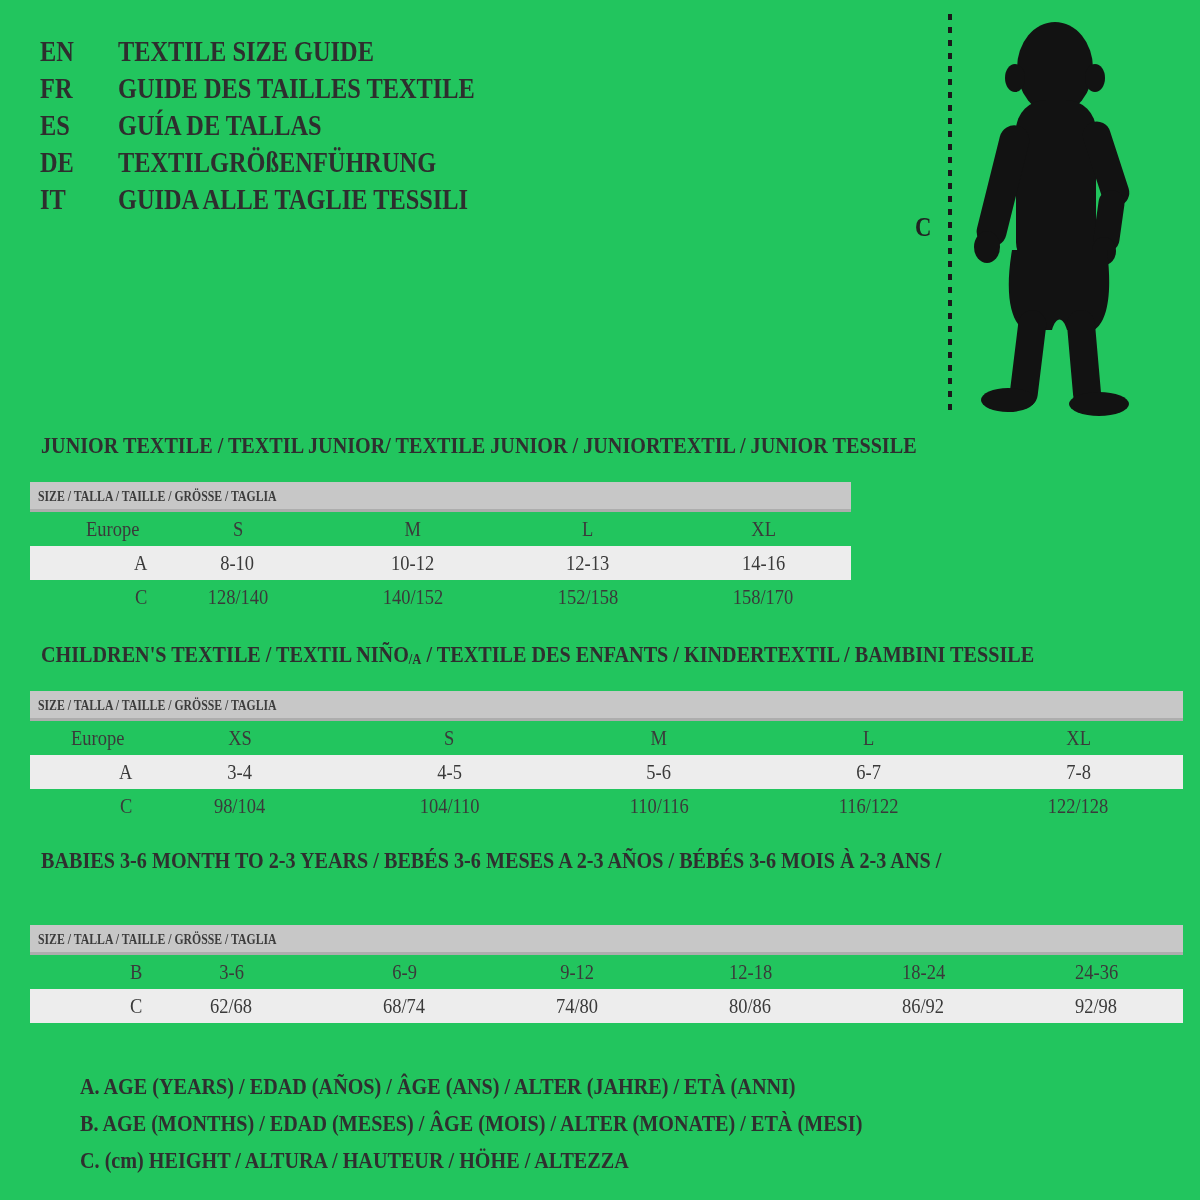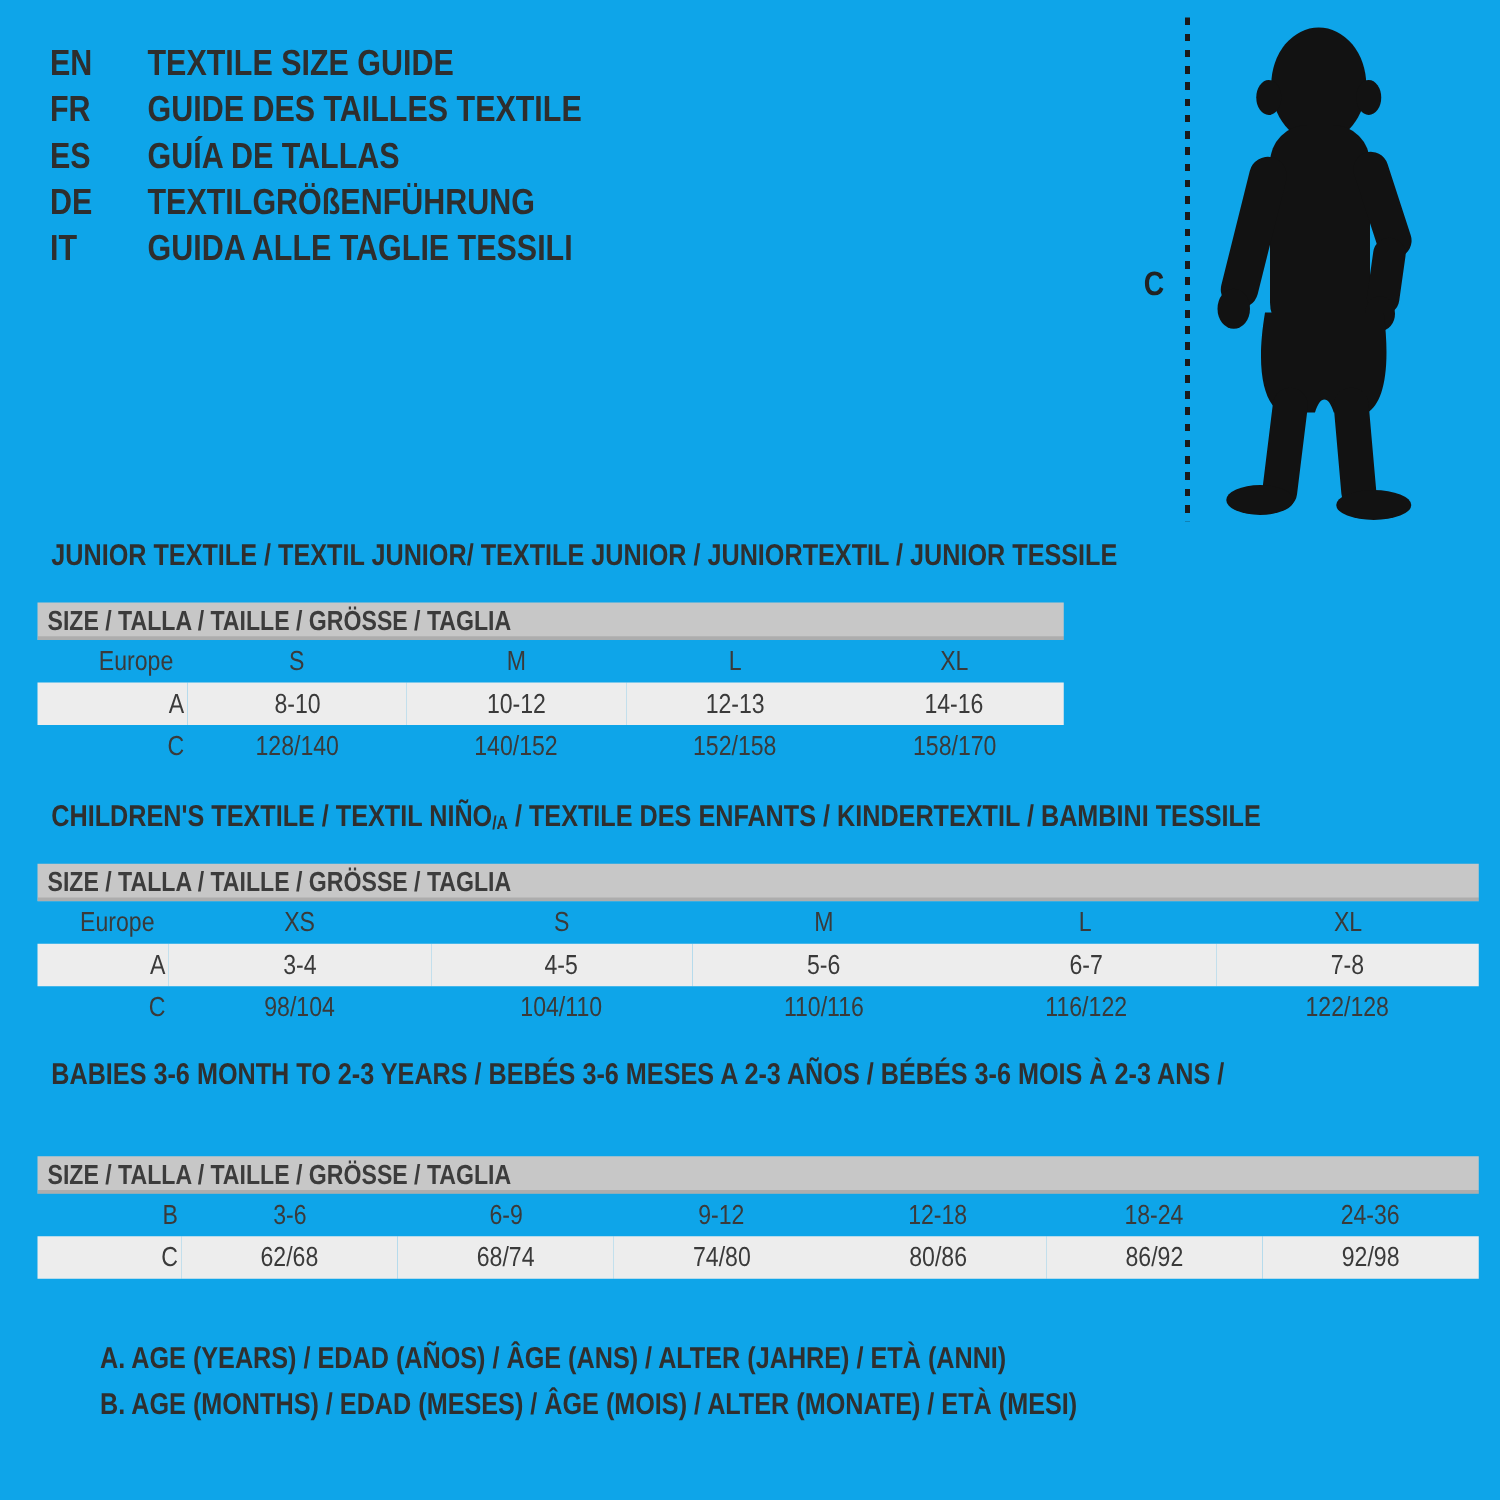"EN" .page { background: #0ea5e9 -> #22c55e; font-family: Liberation Sans, sans-serif -> Liberation Serif, serif }
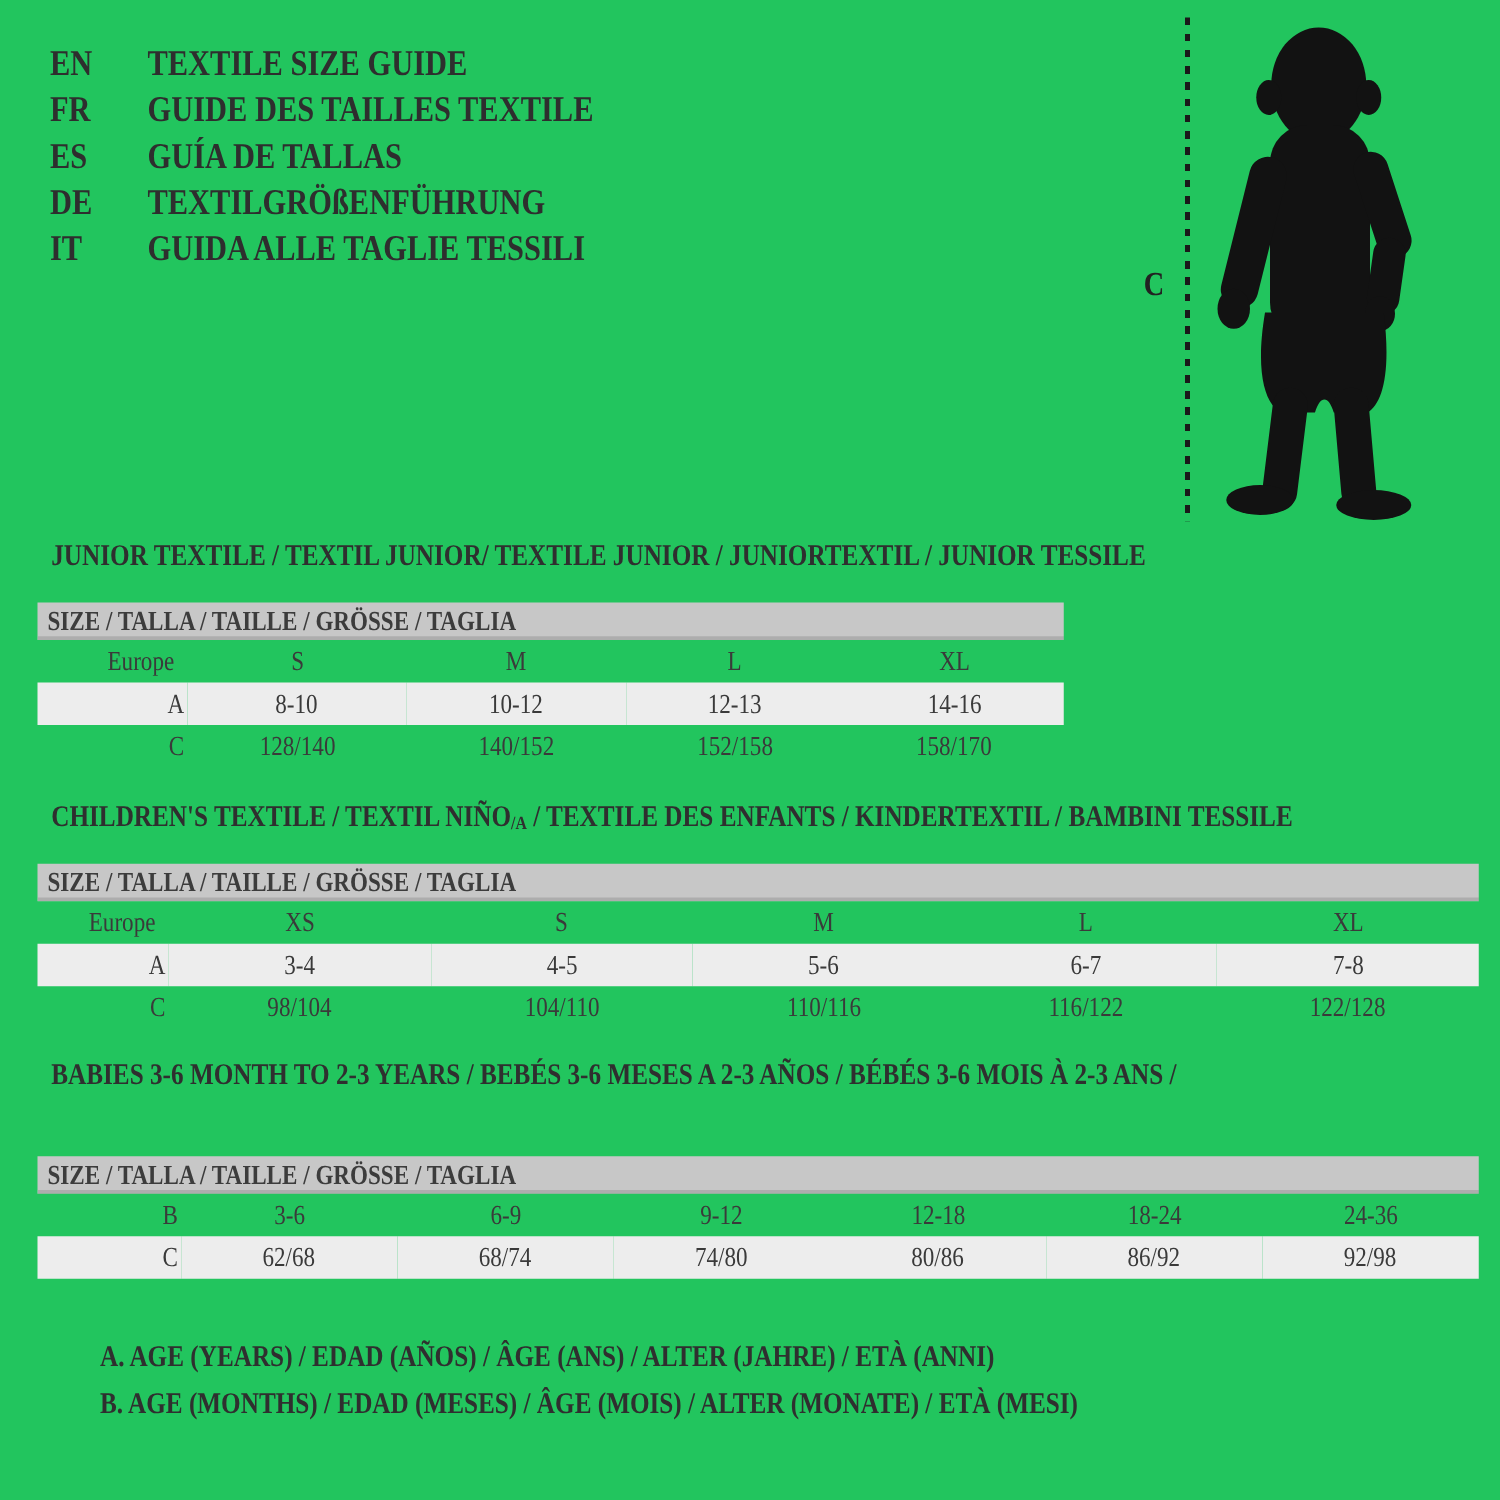"SIZE / TALLA / TAILLE" .bar-row td { font-size: 22px -> 14px }
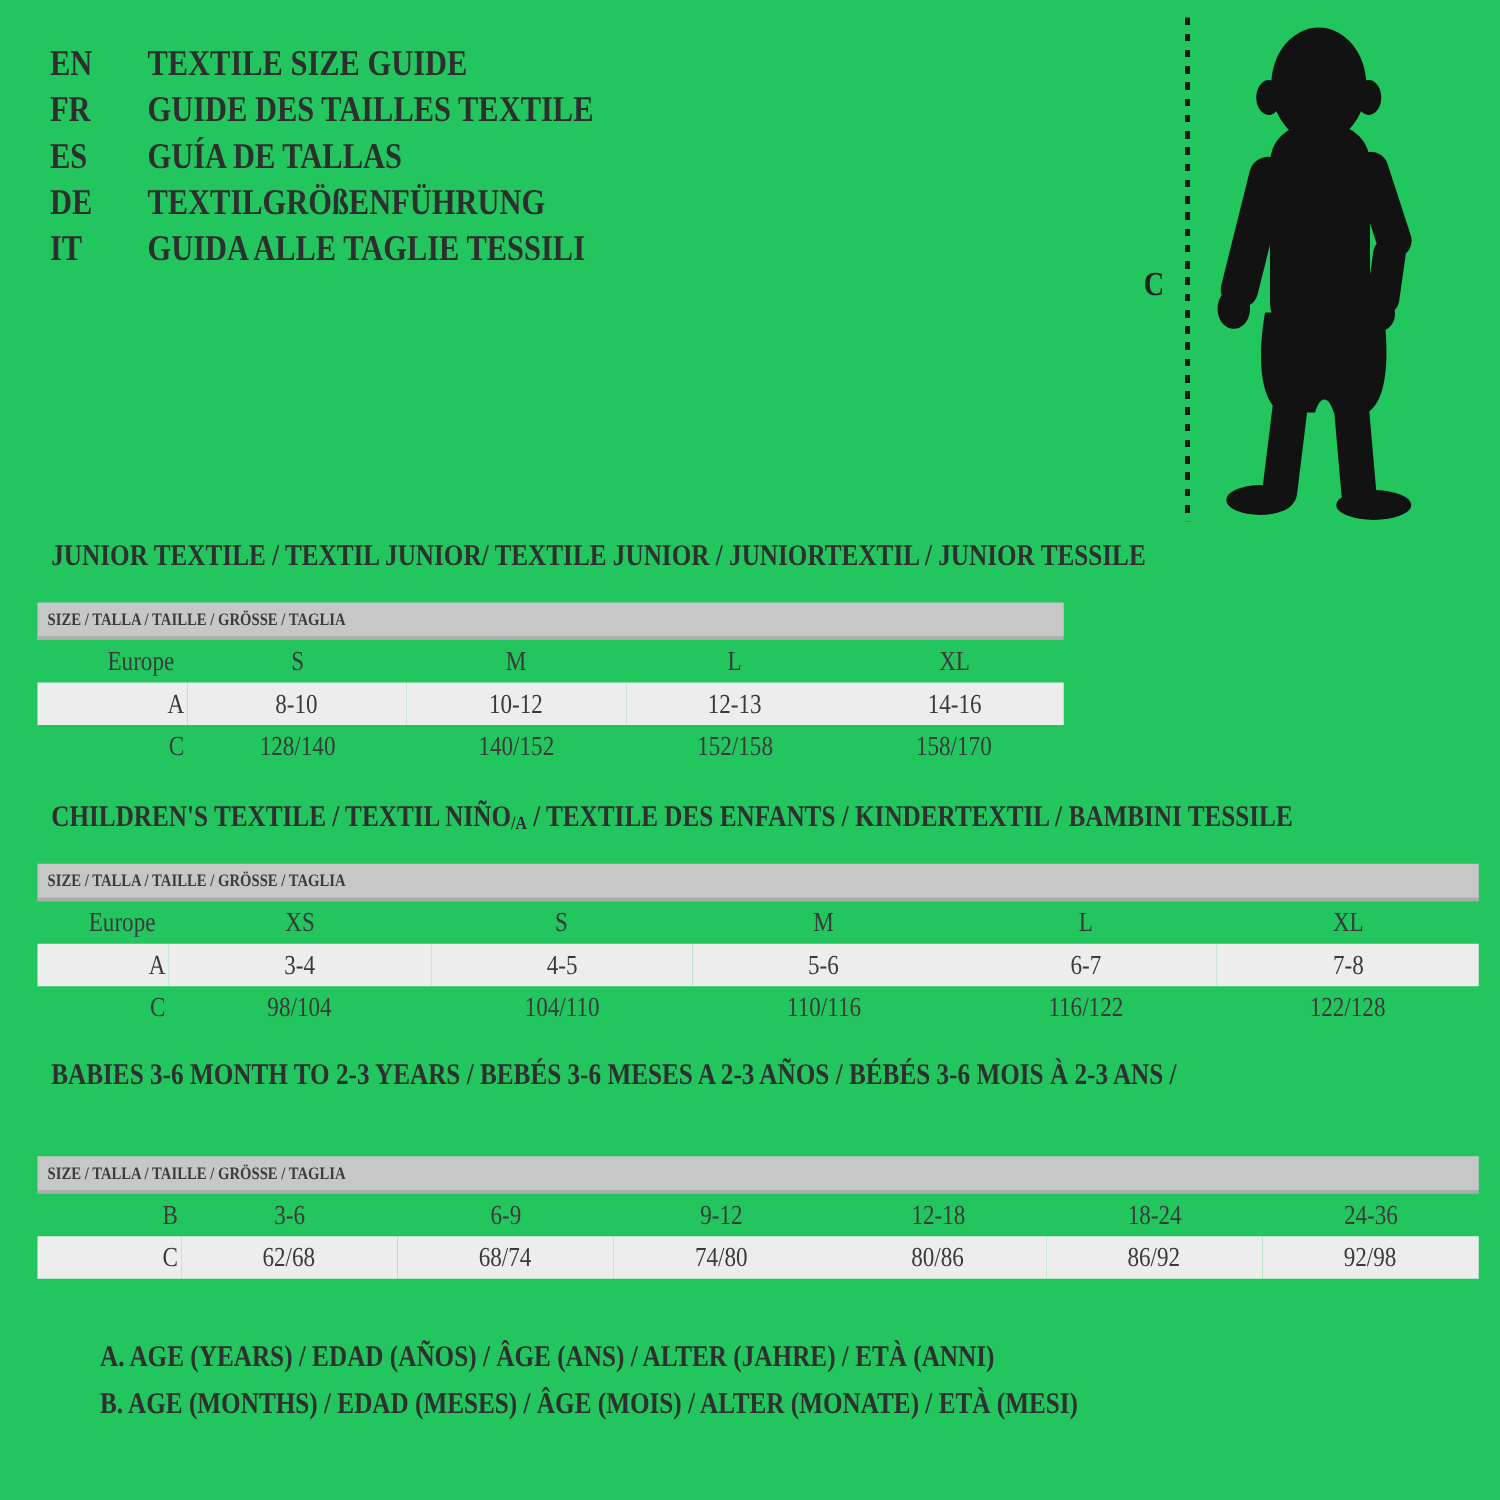"C. (cm) HEIGHT / ALTURA" div.legend-line { html: none -> <div><span>C. (cm) HEIGHT / ALTURA / HAUTEUR / HÖHE / ALTEZZA</span></div> }
